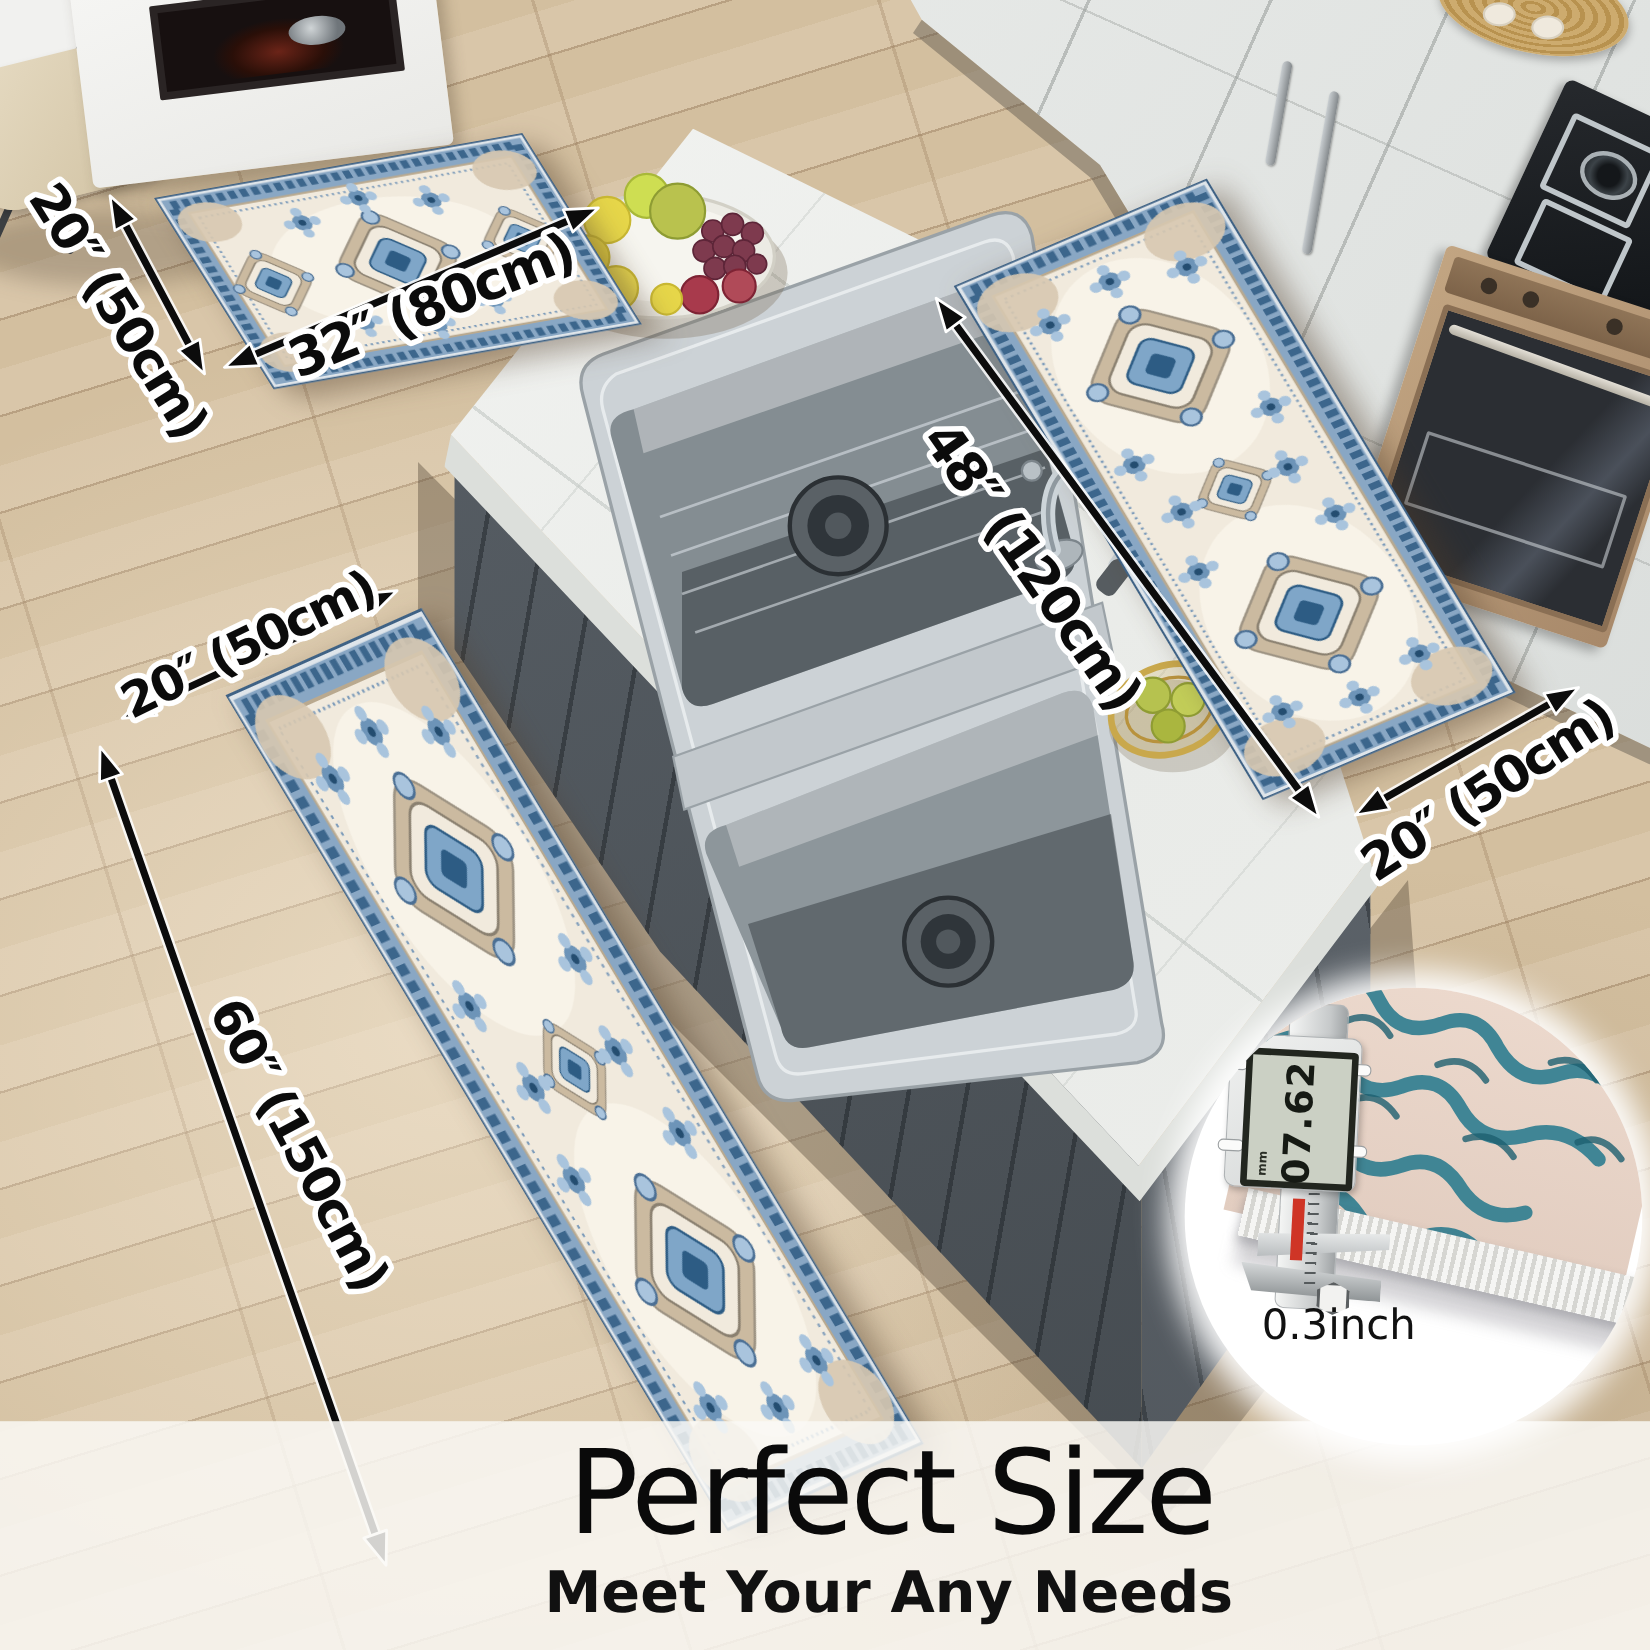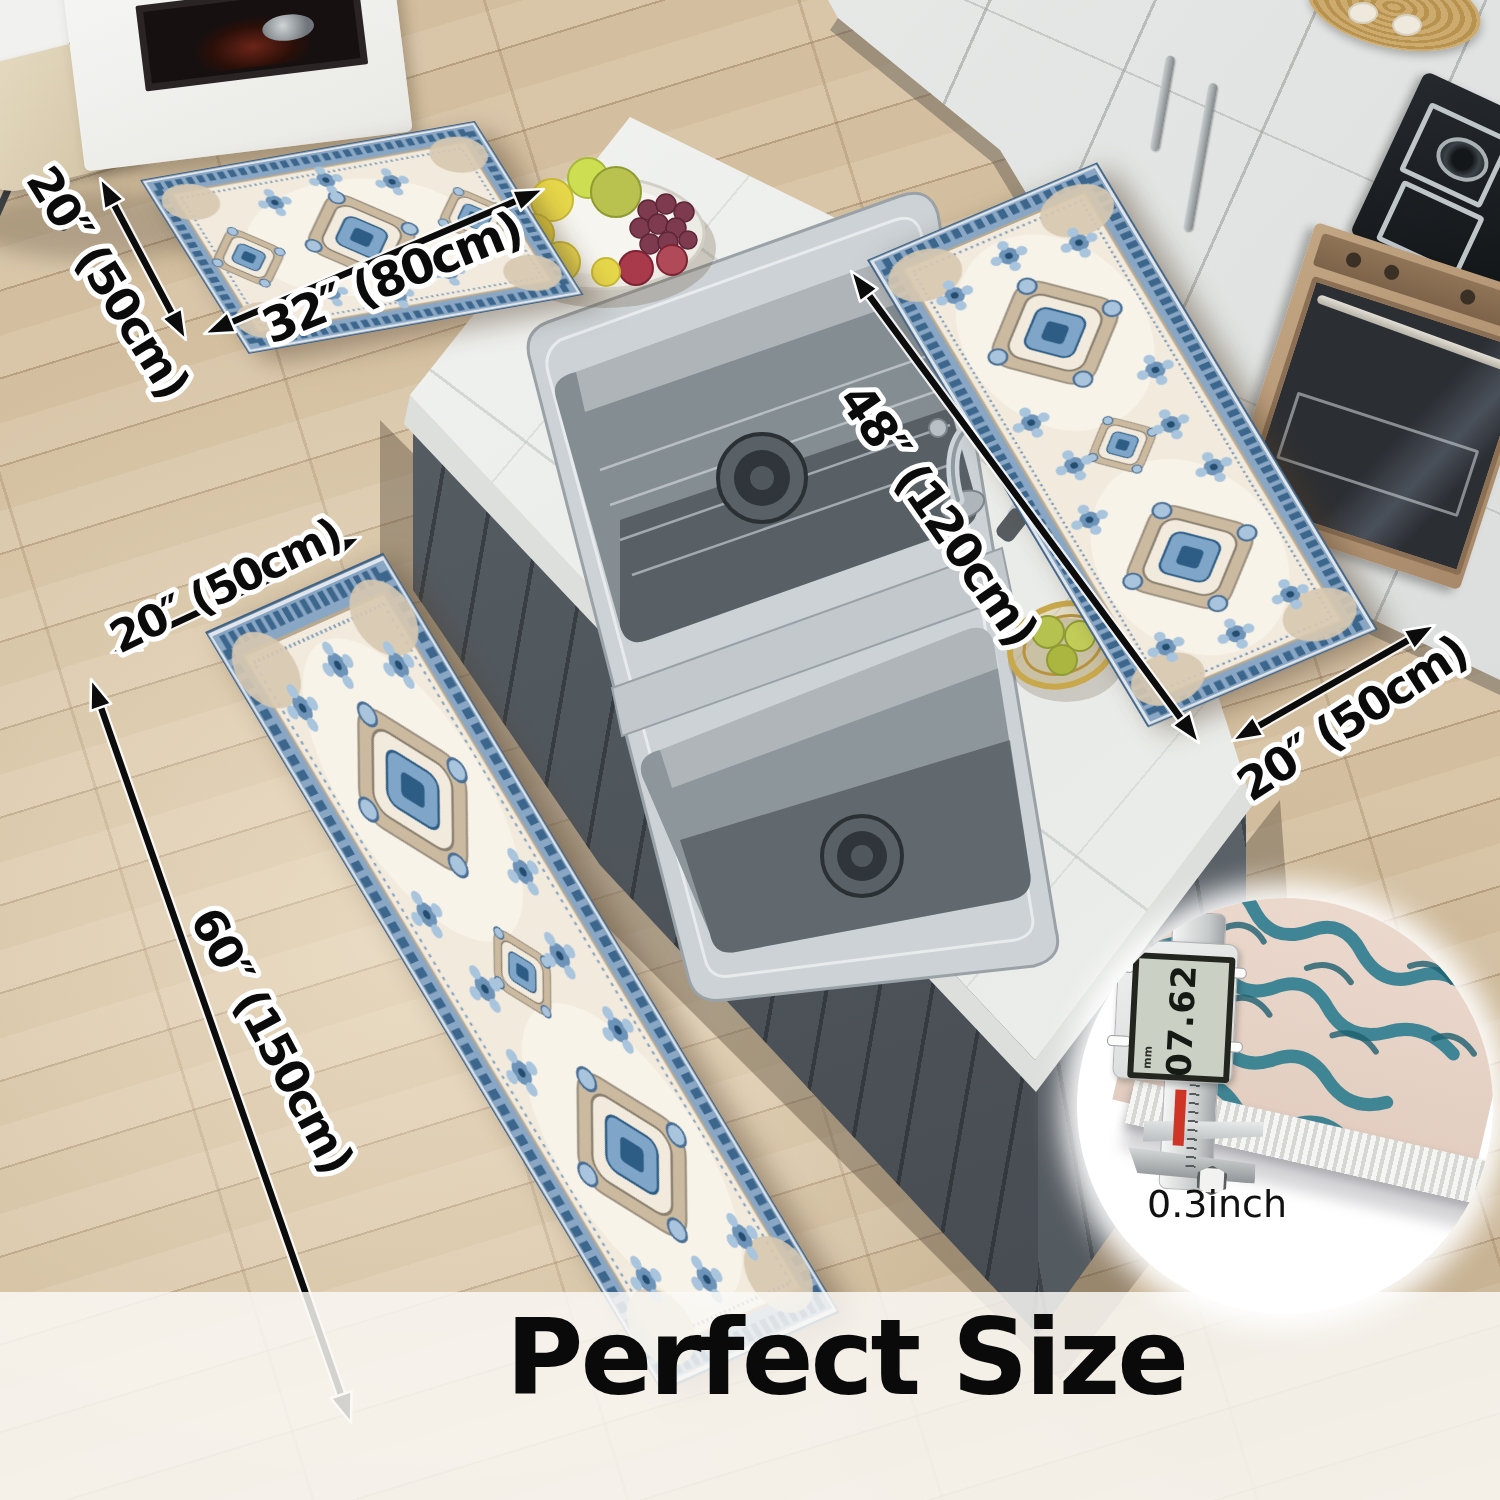"Perfect Size" #title { font-weight: 700 -> 400; margin-left: 36px -> none }
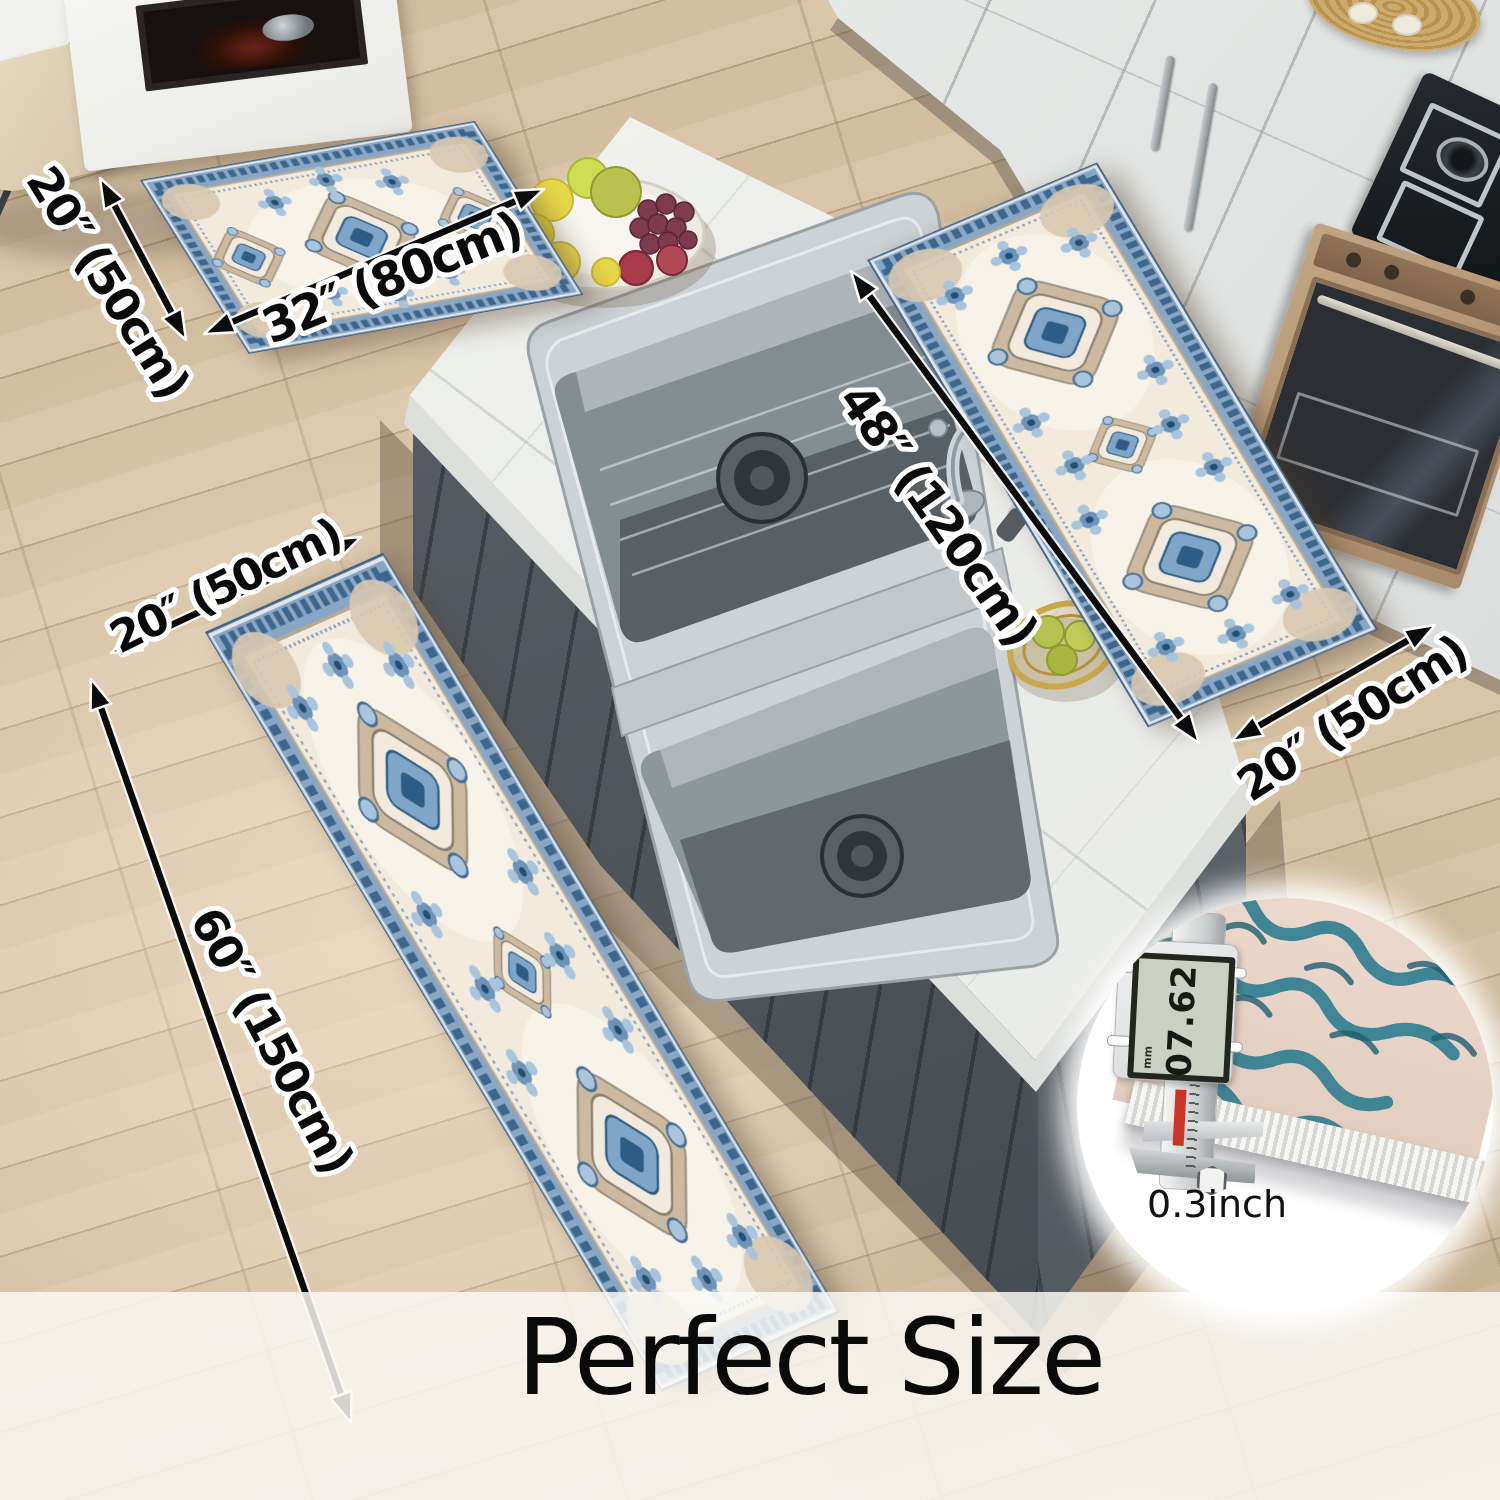"Meet Your Any Needs" div { html: none -> <div>Meet Your Any Needs</div> }
